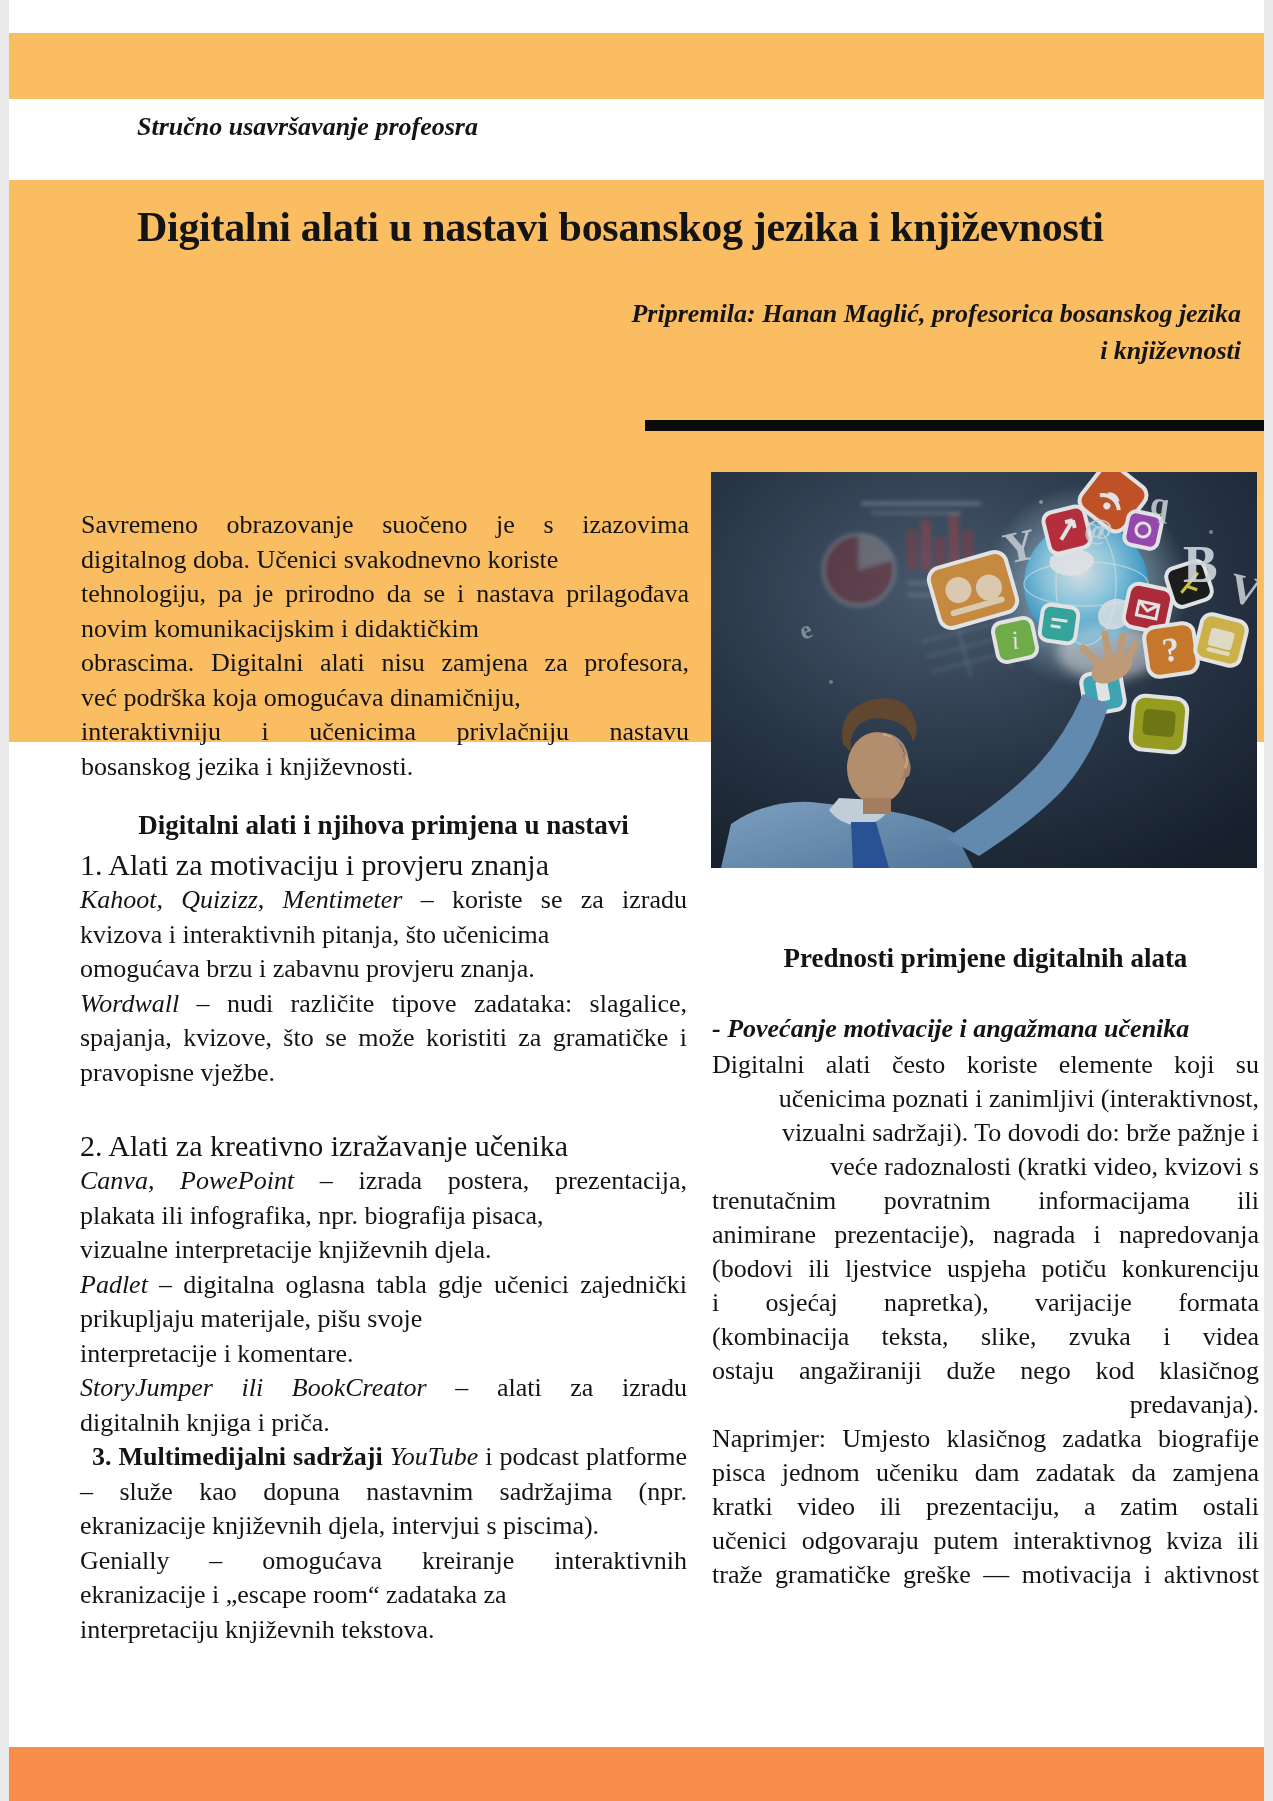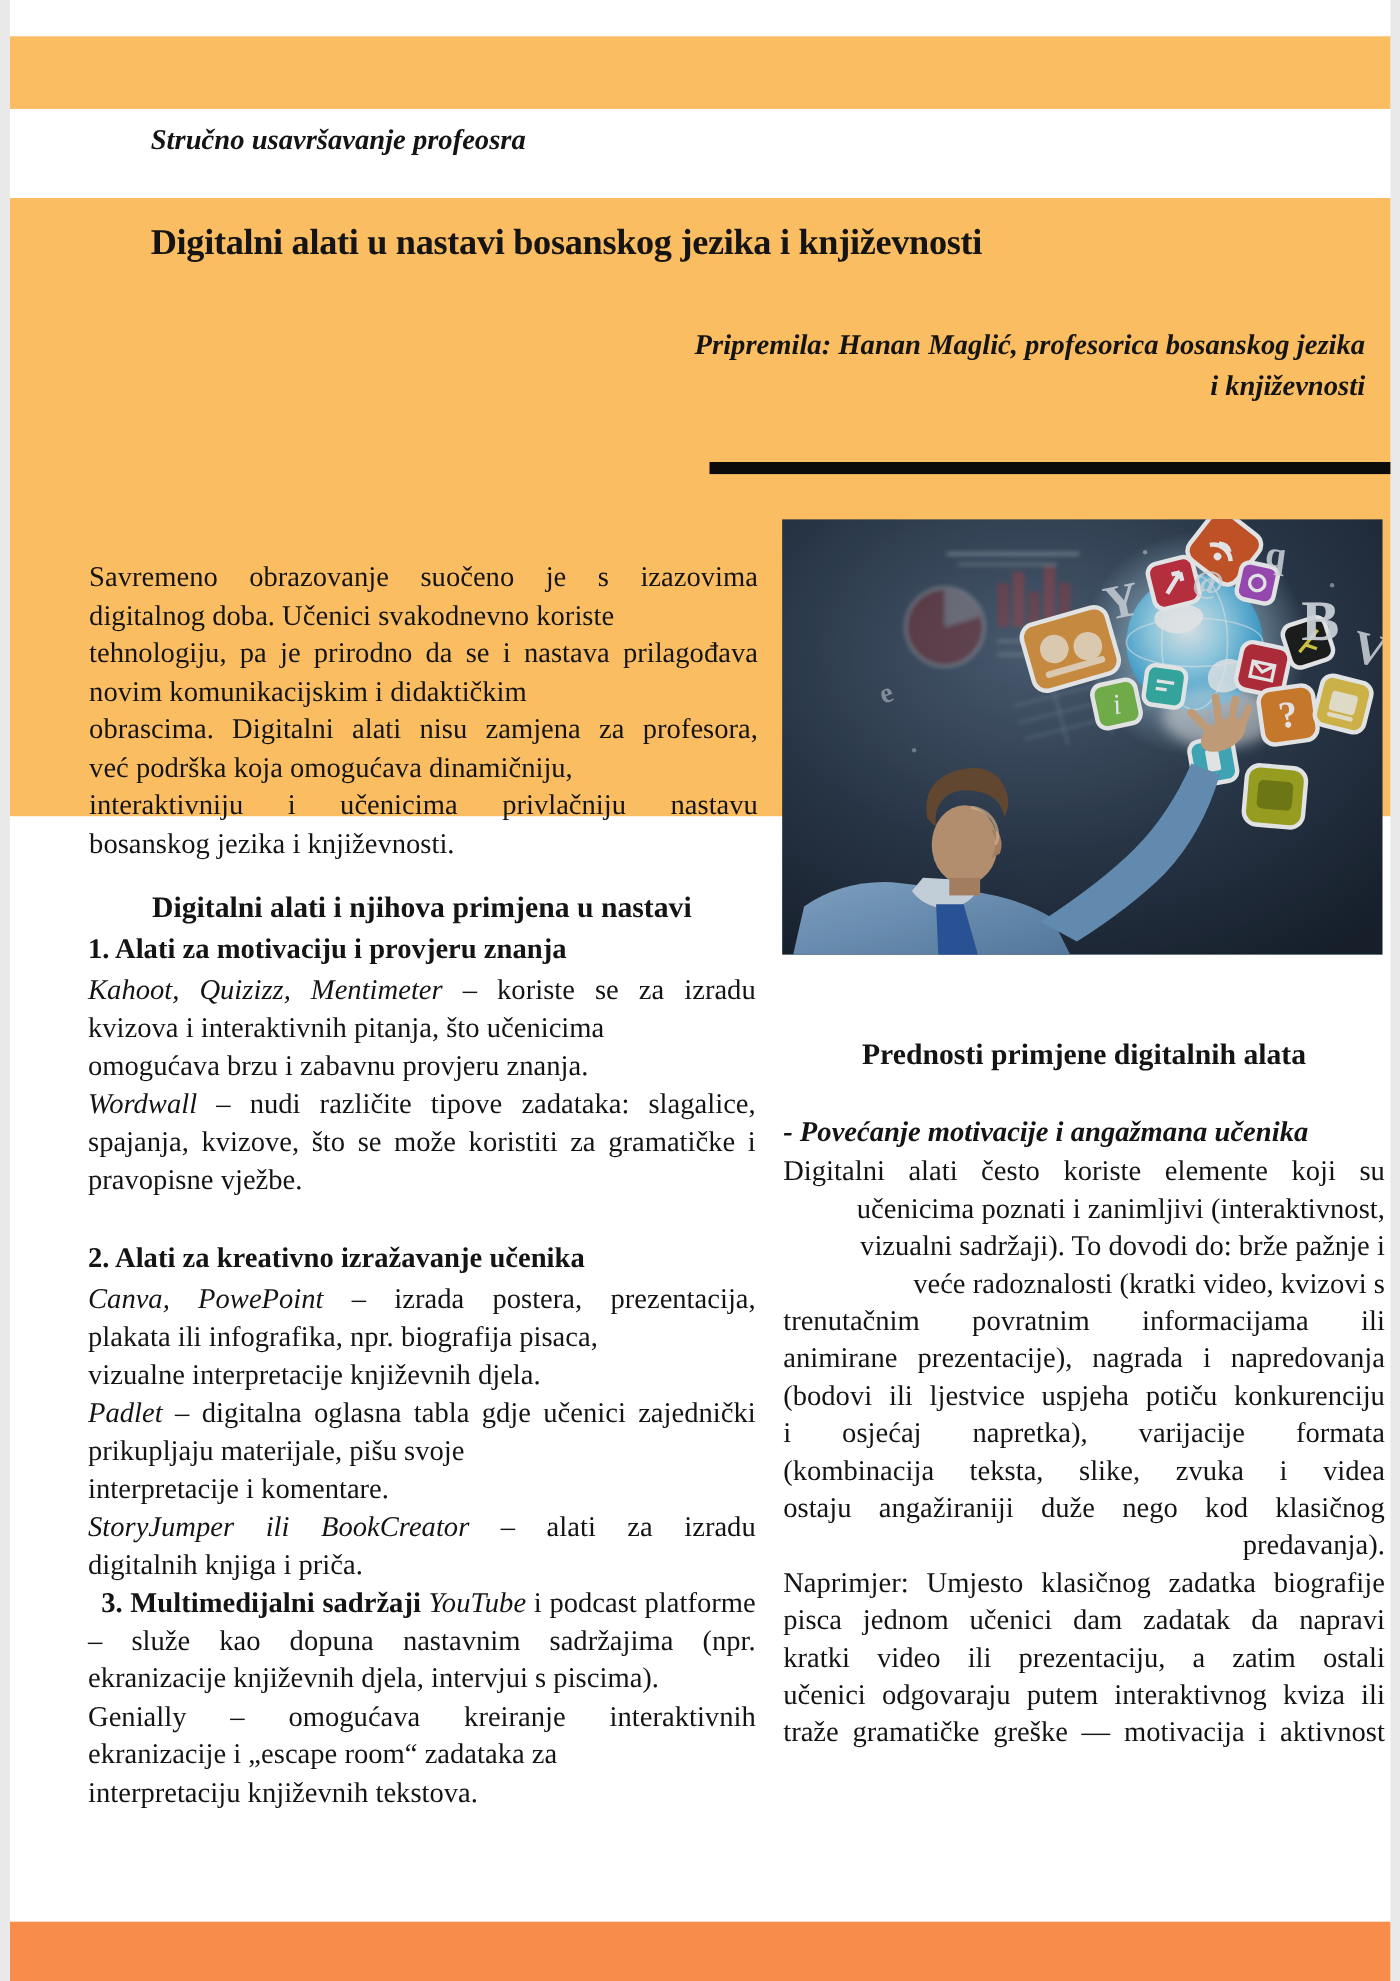"Digitalni alati u nastavi bosanskog" .doc-title { font-size: 33px -> 42px }
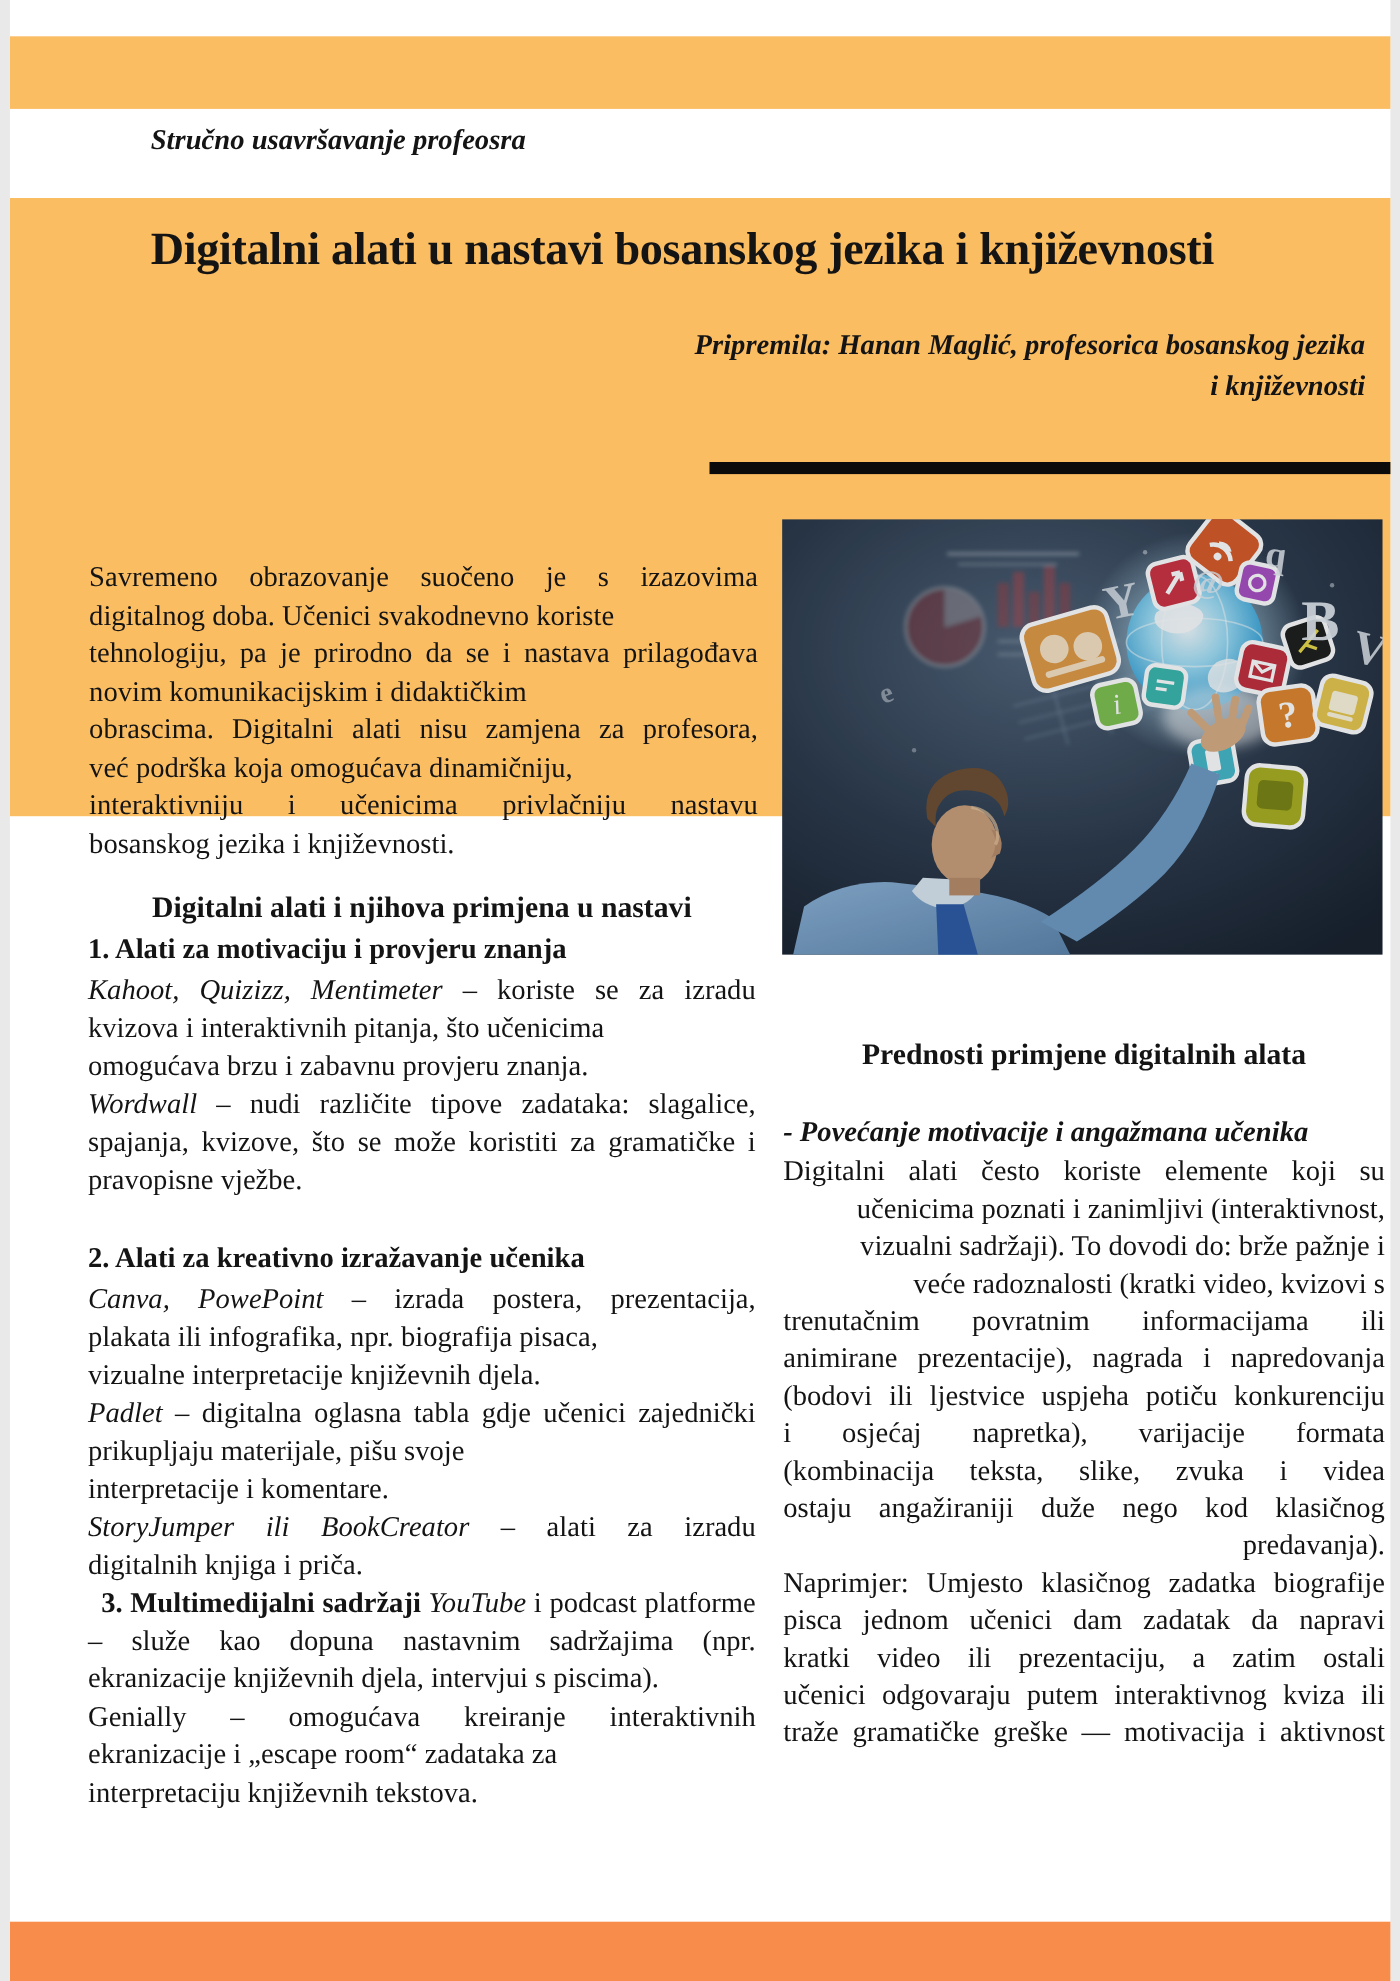"1. Alati za motivaciju i" .sec-heading { font-size: 26px -> 30px; font-weight: bold -> normal }
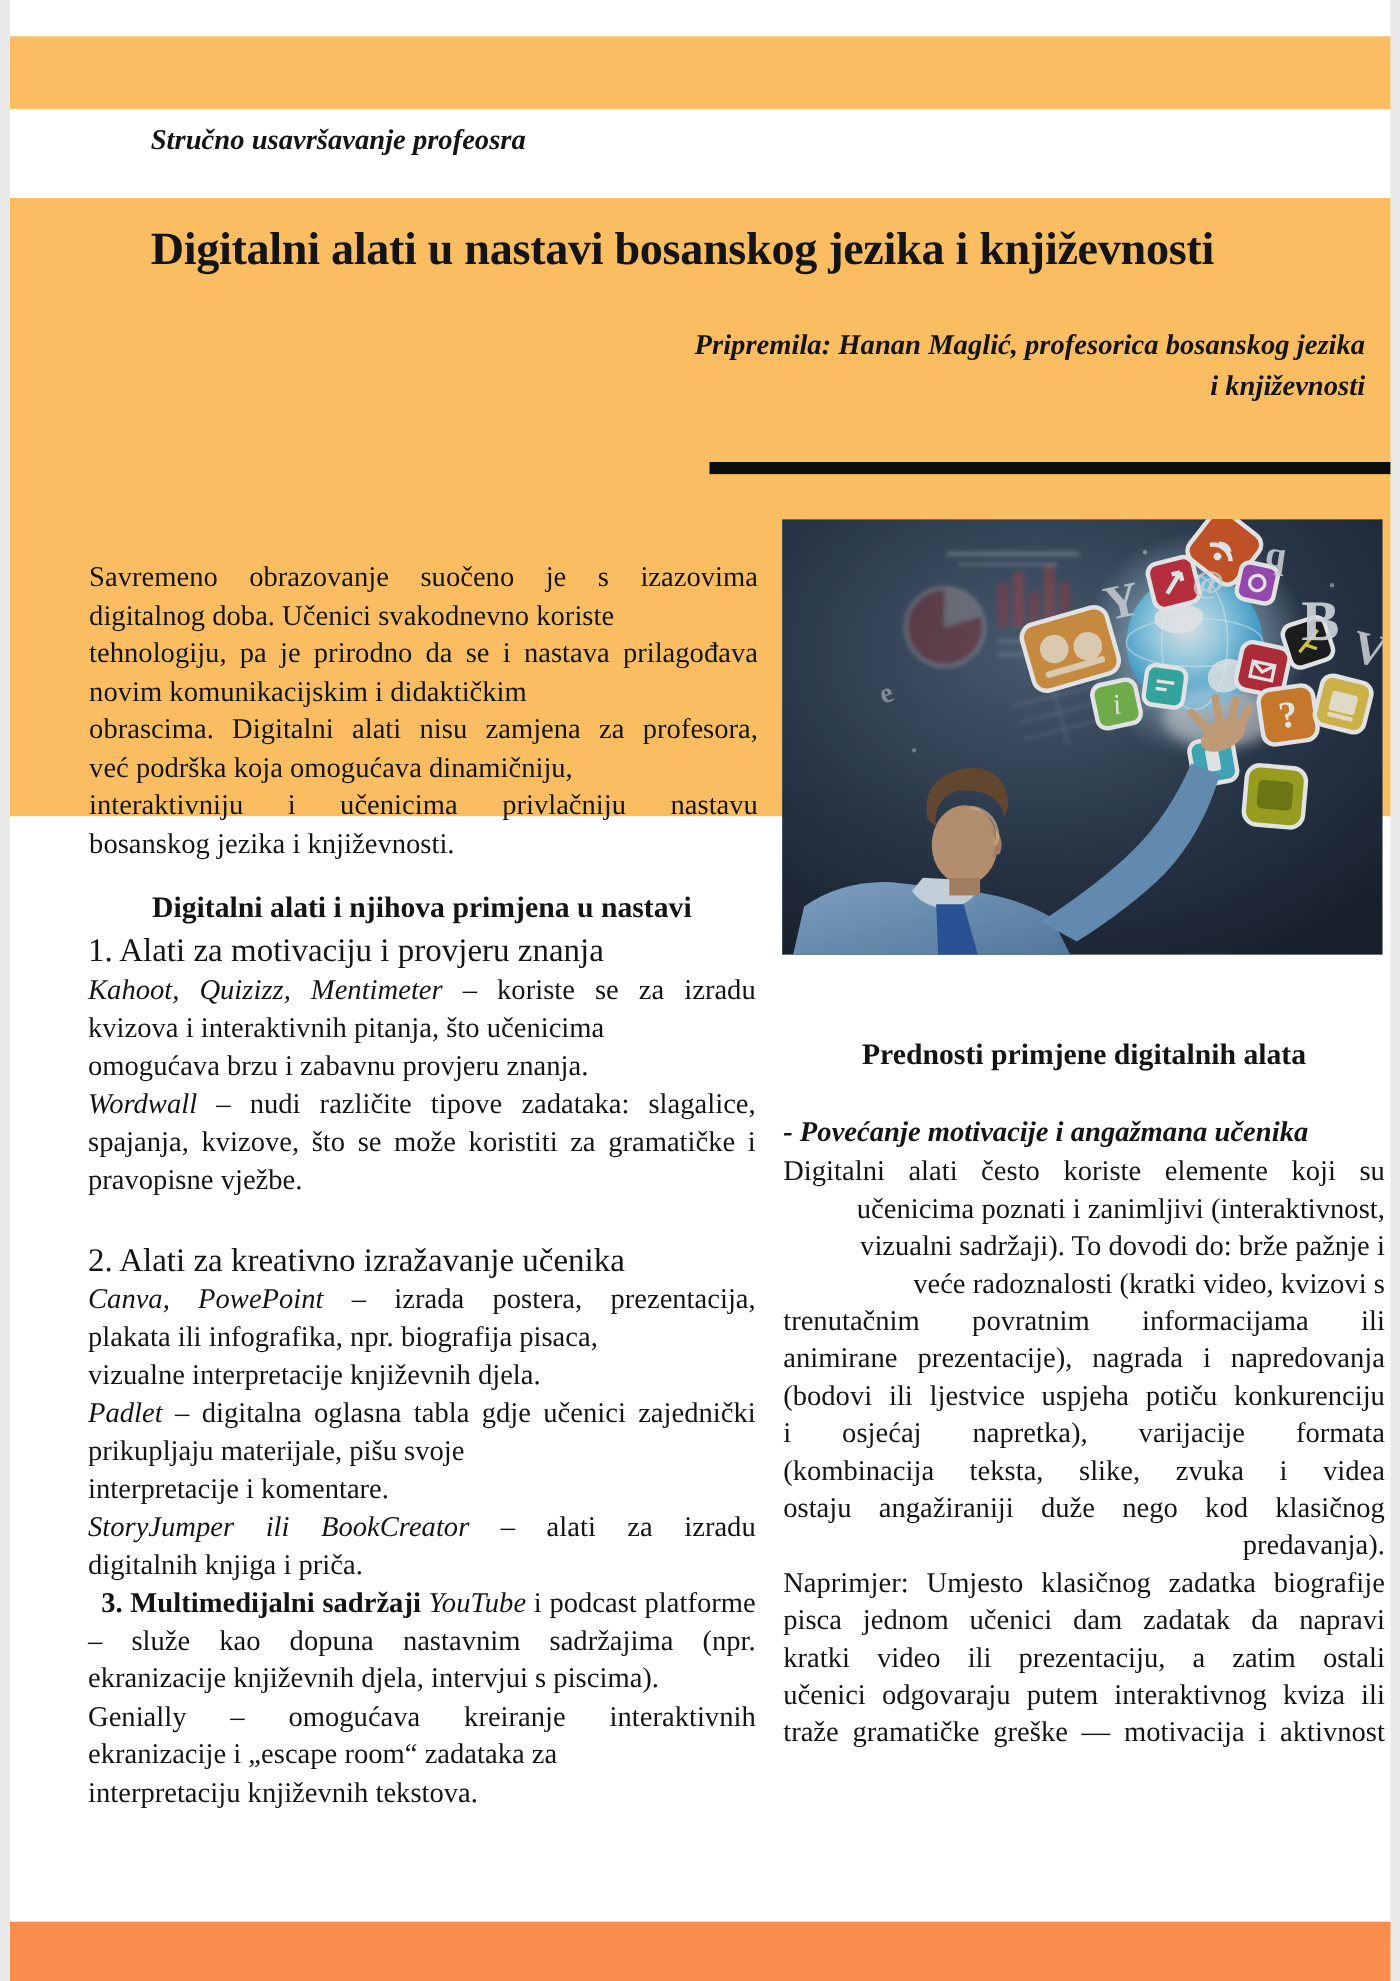"pisca jednom učenici dam zadatak" span { text: učenici dam zadatak da napravi -> učeniku dam zadatak da zamjena }
